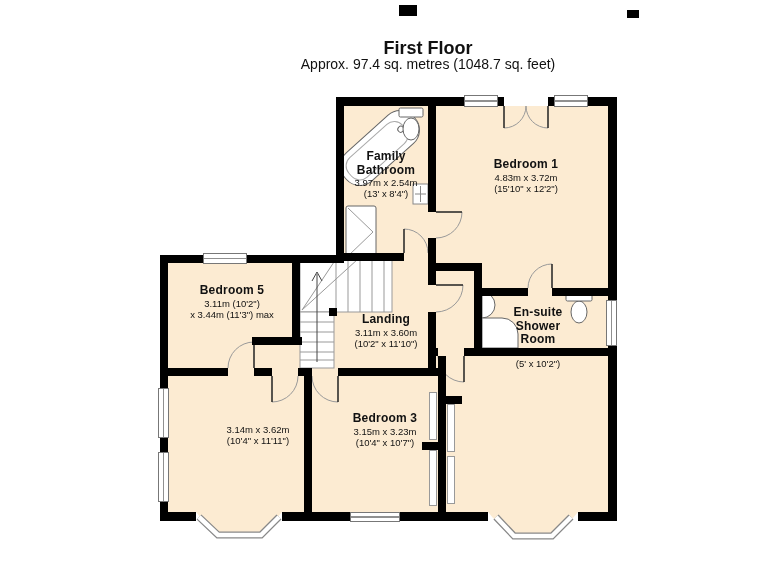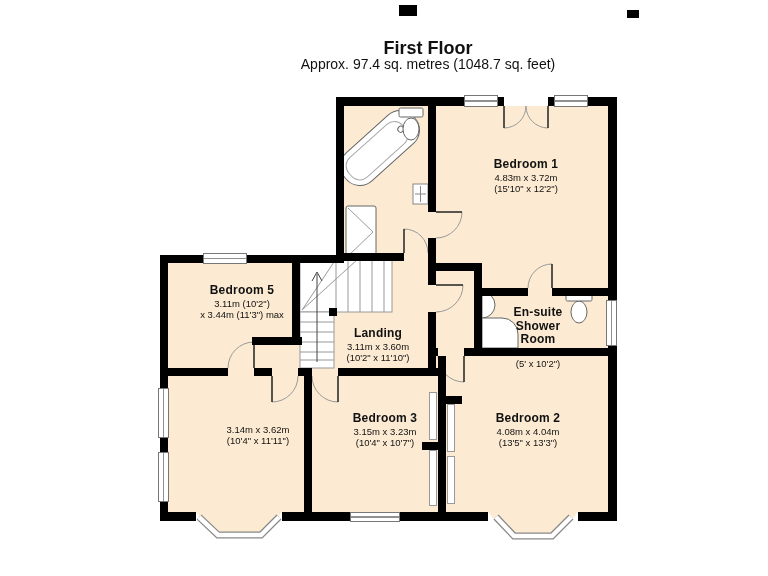"Family" div.room-label { html: none -> <div> <span>Family</span> <span>Bathroom</span> <span>3.97m x 2.54m</span> <span>(13' x 8'4")</span> </div> }
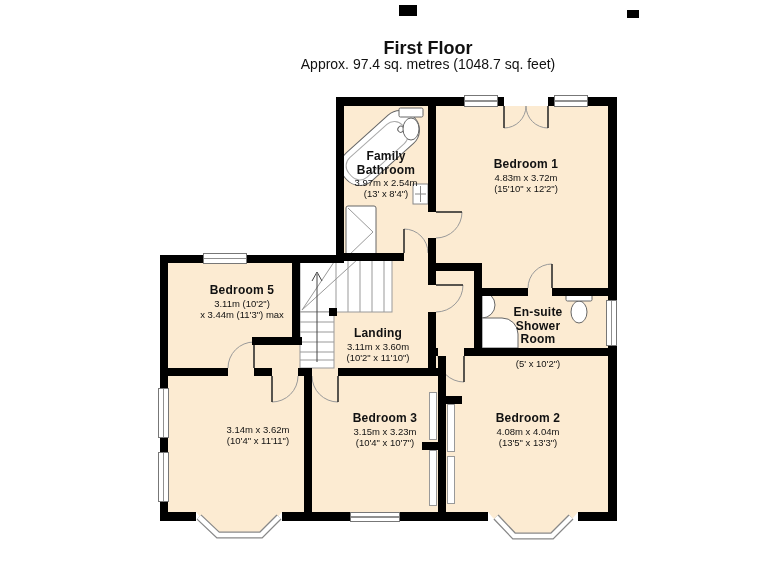"Bedroom 5" div.room-label { left: 180px -> 170px }
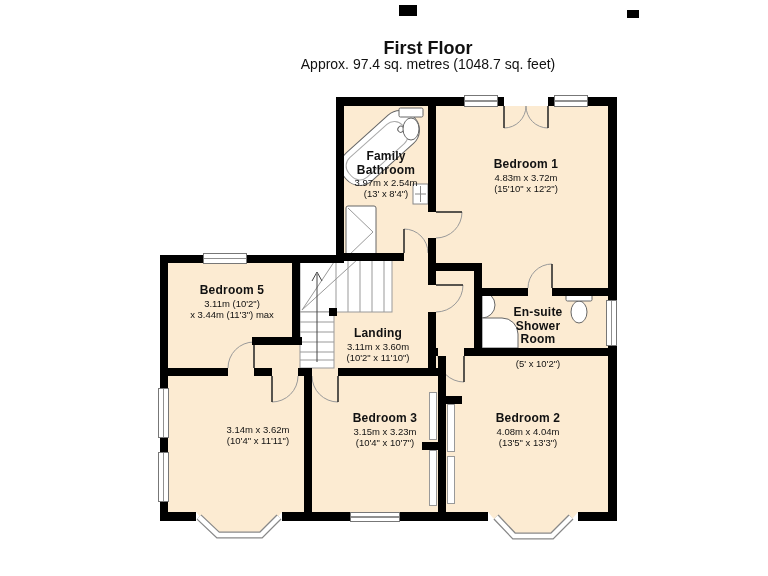"Landing" div.room-label { left: 328px -> 336px; margin-top: 14px -> none }
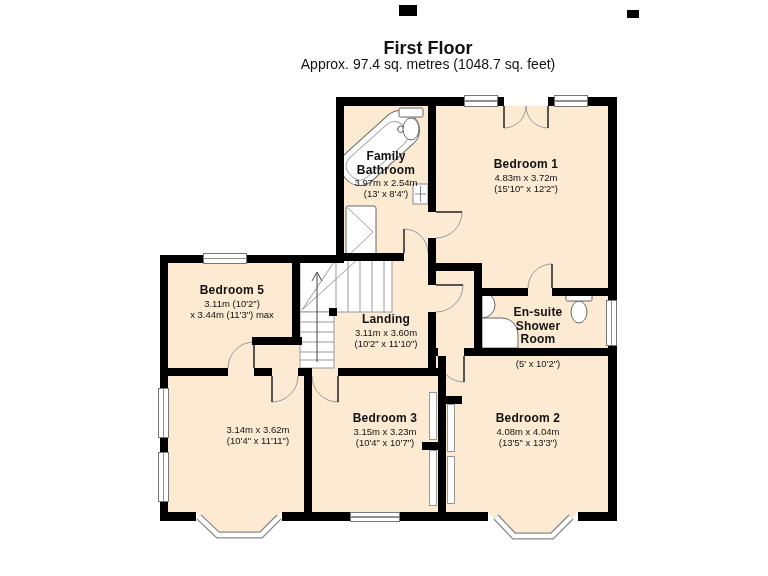"Bedroom 2" div.room-label { html: <div> <span>Bedroom 2</span> <span>4.08m x 4.04m</span> <span>(13'5" x 13'3")</span> </div> -> none }
